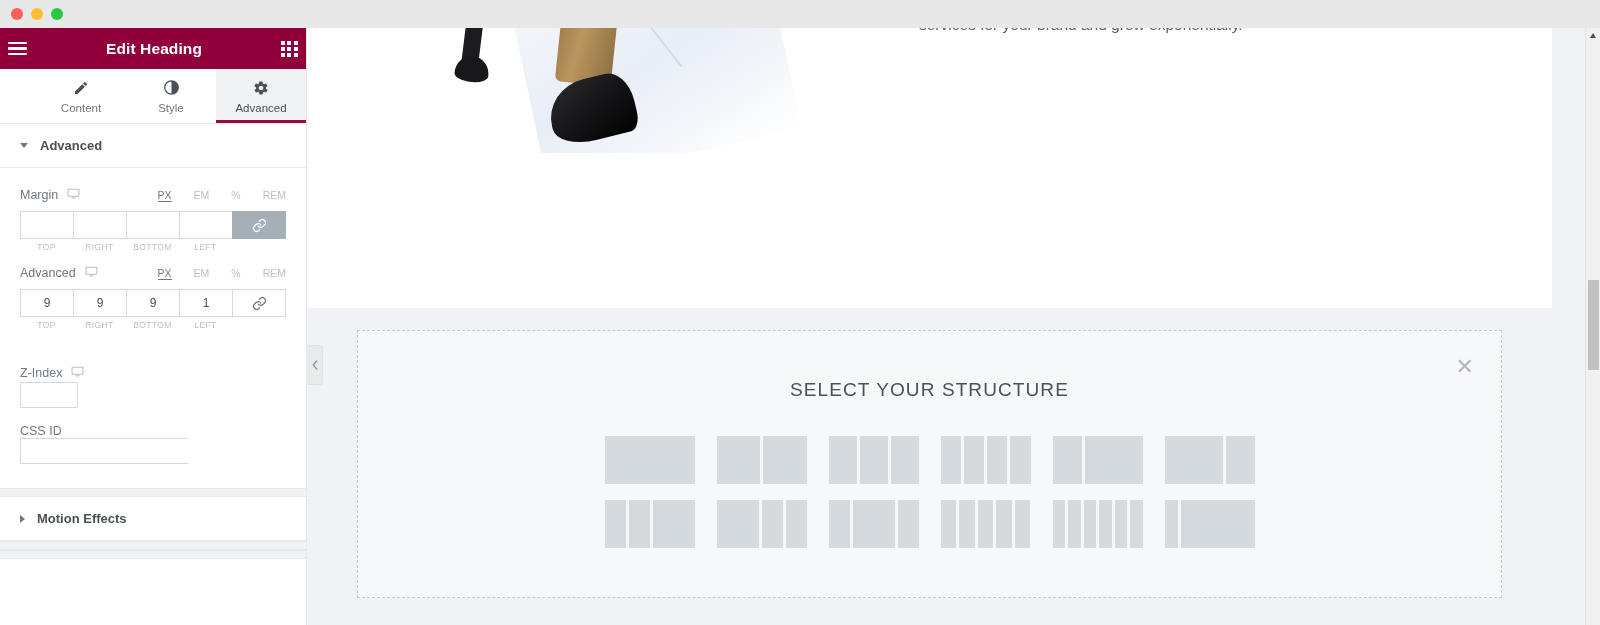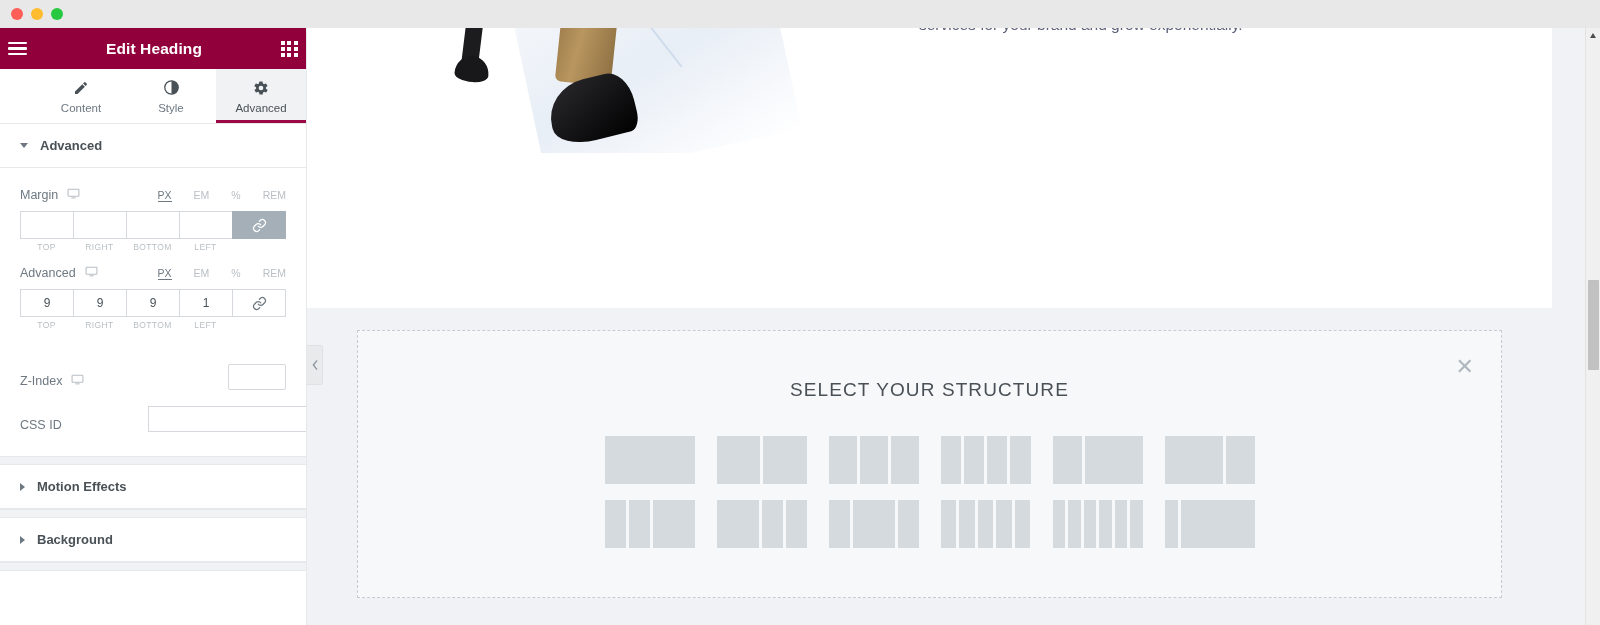"Z-Index" .row-ctrl { align-items: flex-end -> flex-start; flex-direction: none -> column }
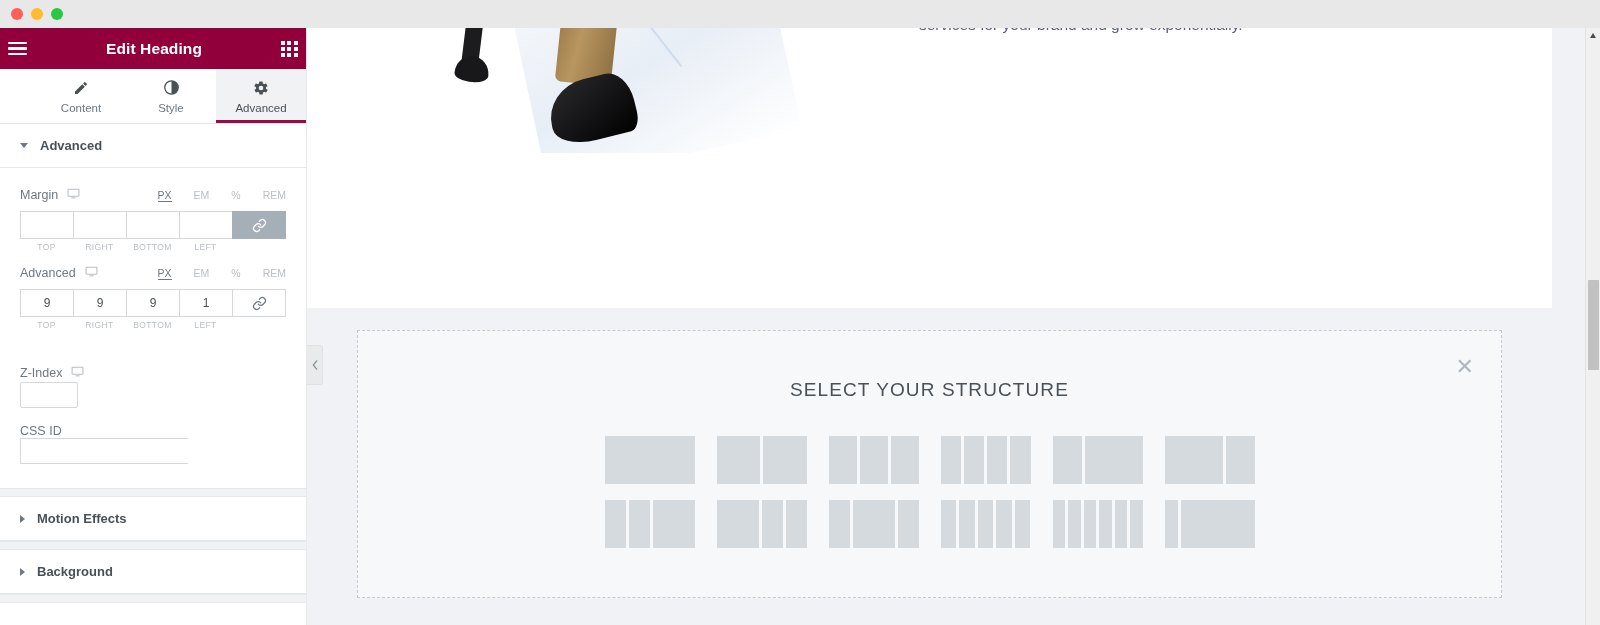"Background" div.section-head { html: <div> <span></span> <span>Background</span> </div> -> none }
